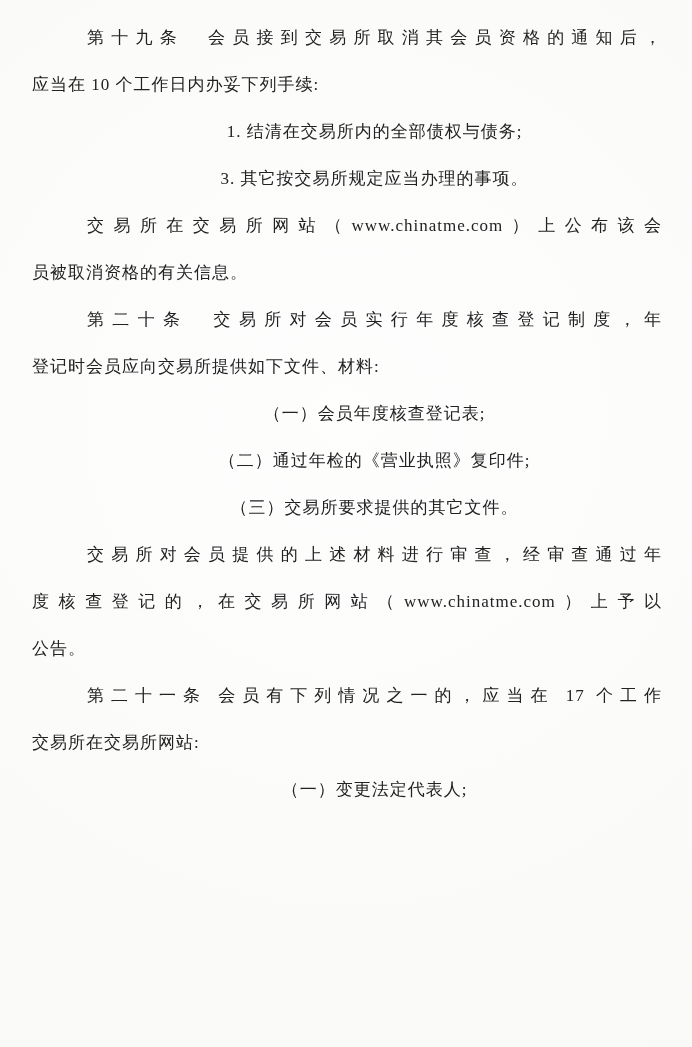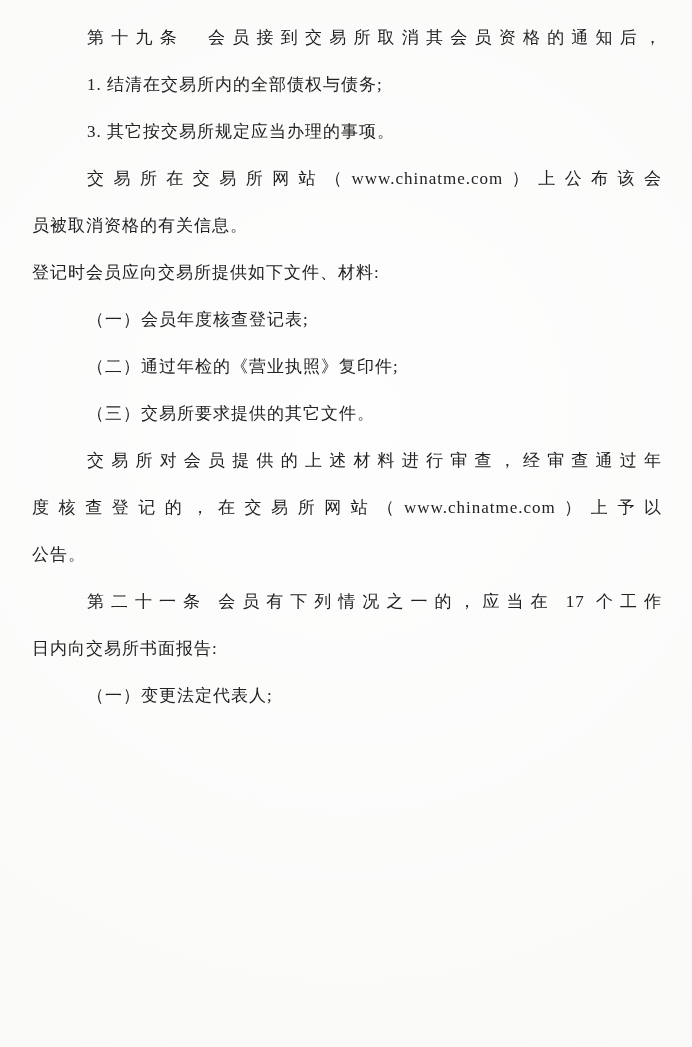"应当在 10 个工作日内办妥下列手续:" p.line { html: none -> <p>应当在 10 个工作日内办妥下列手续:</p> }
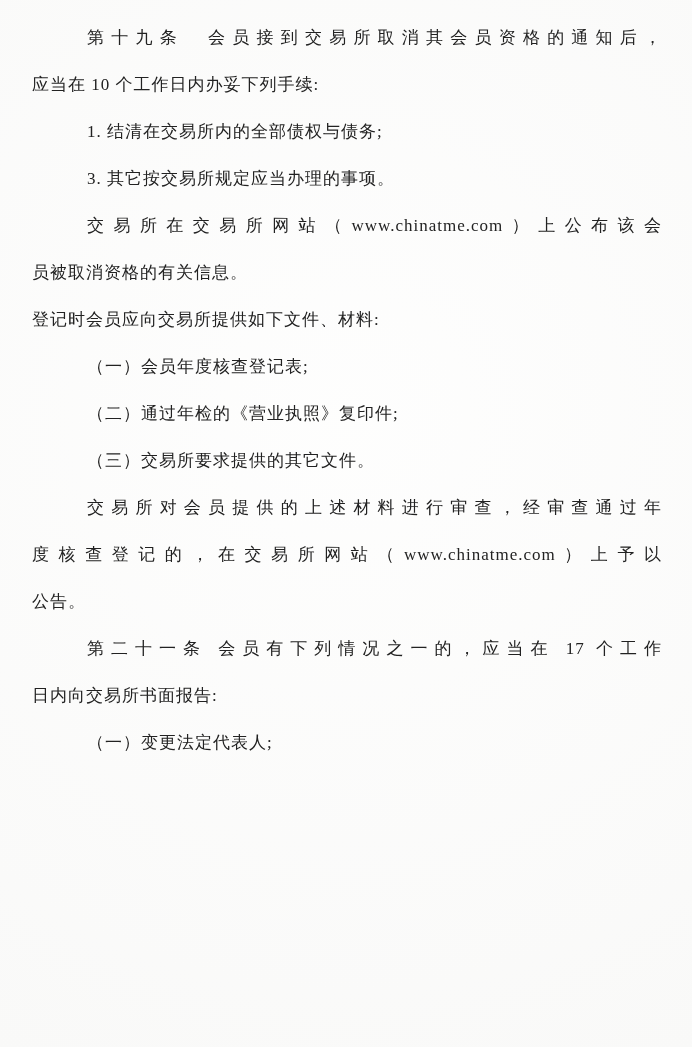"1. 结清在交易所内的全部债权与债务;" .indent { text-align: none -> center }
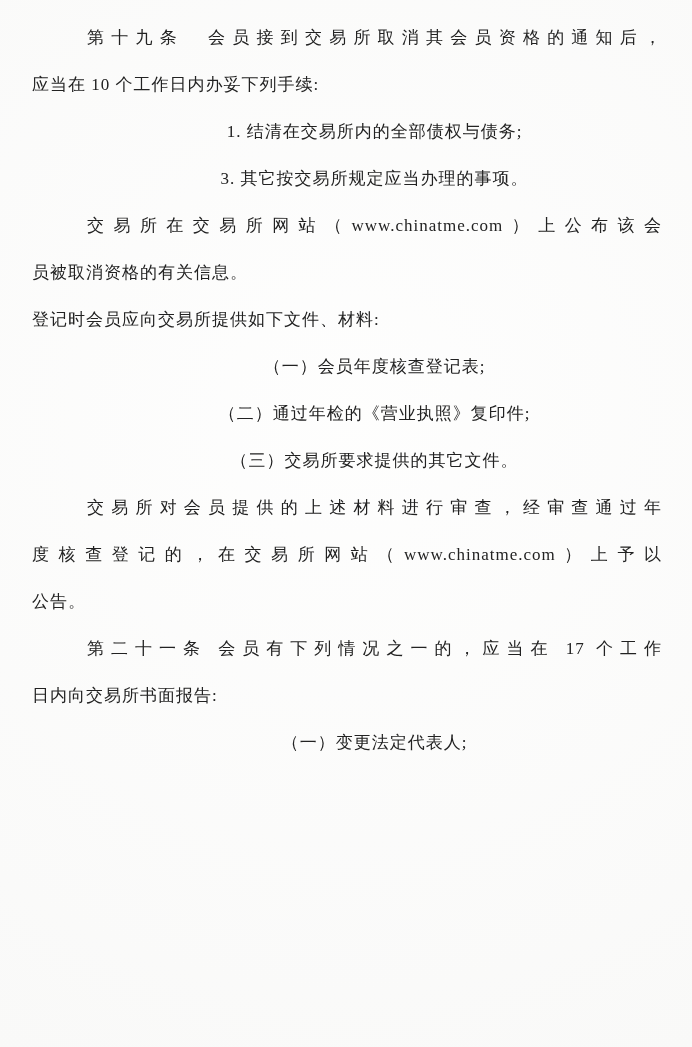"第二十条 交易所对会员实行年度核查登记制度，年" p.line { html: none -> <p>第二十条 交易所对会员实行年度核查登记制度，年</p> }
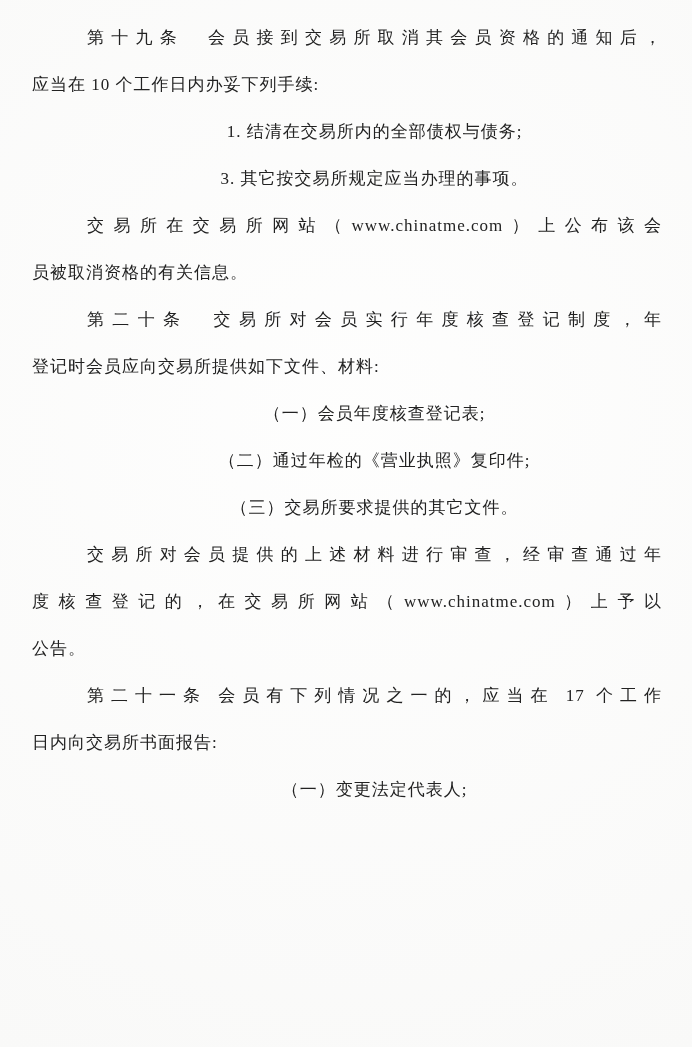"日内向交易所书面报告:" p.line { text: 日内向交易所书面报告 -> 交易所在交易所网站 }
